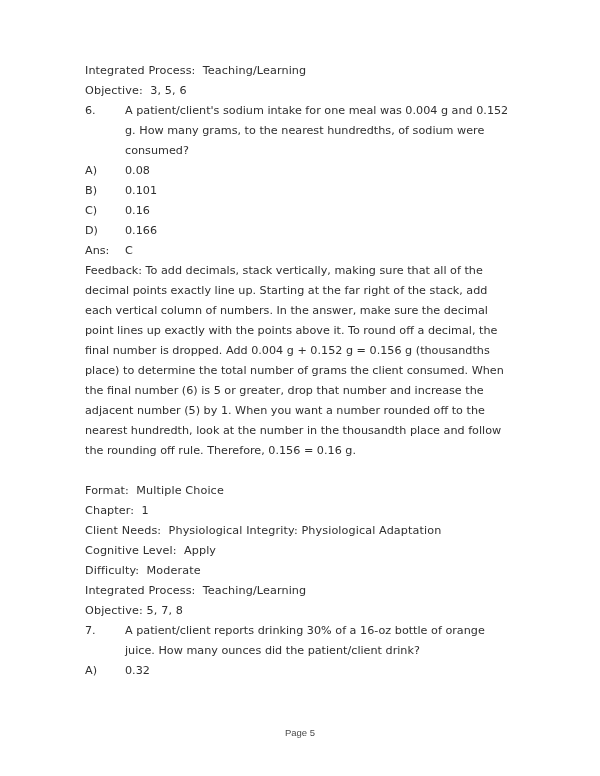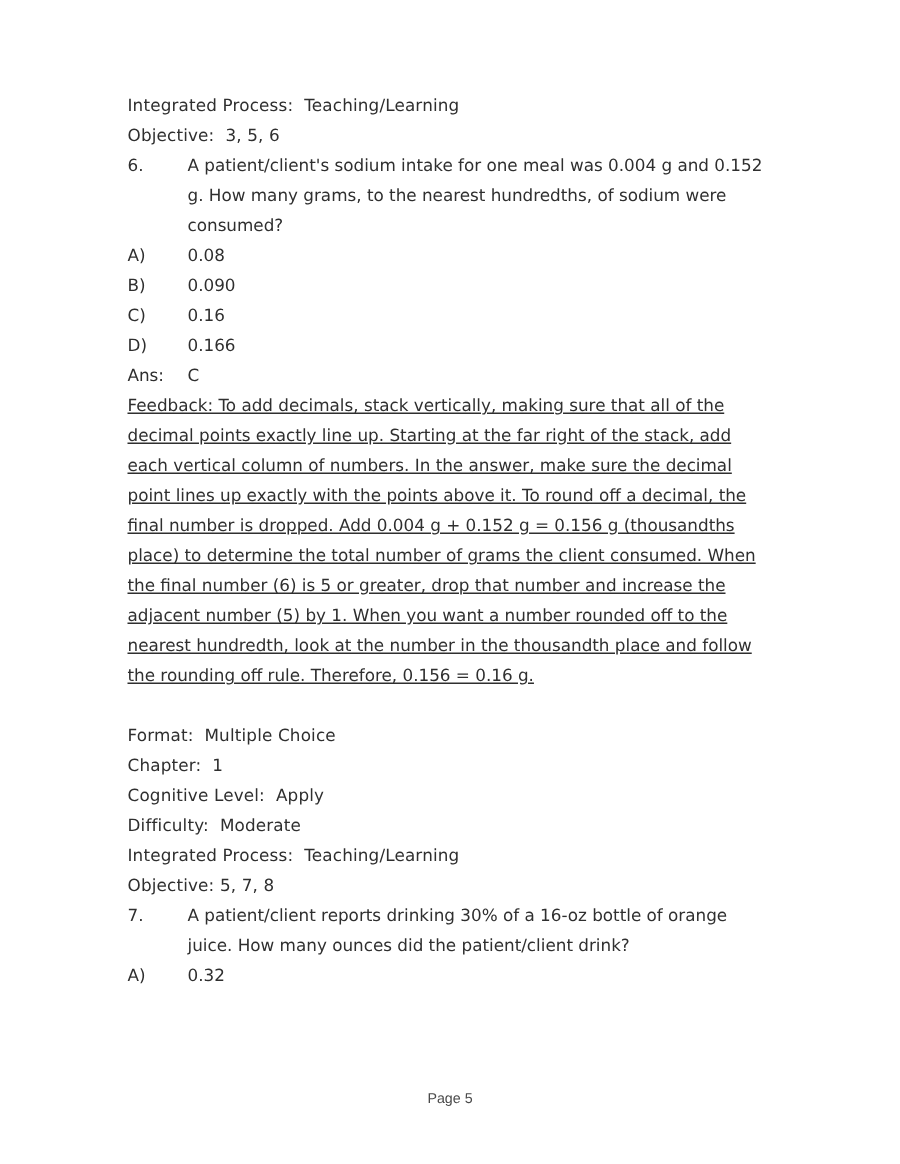"0.090" span.val { text: 0.090 -> 0.101 }
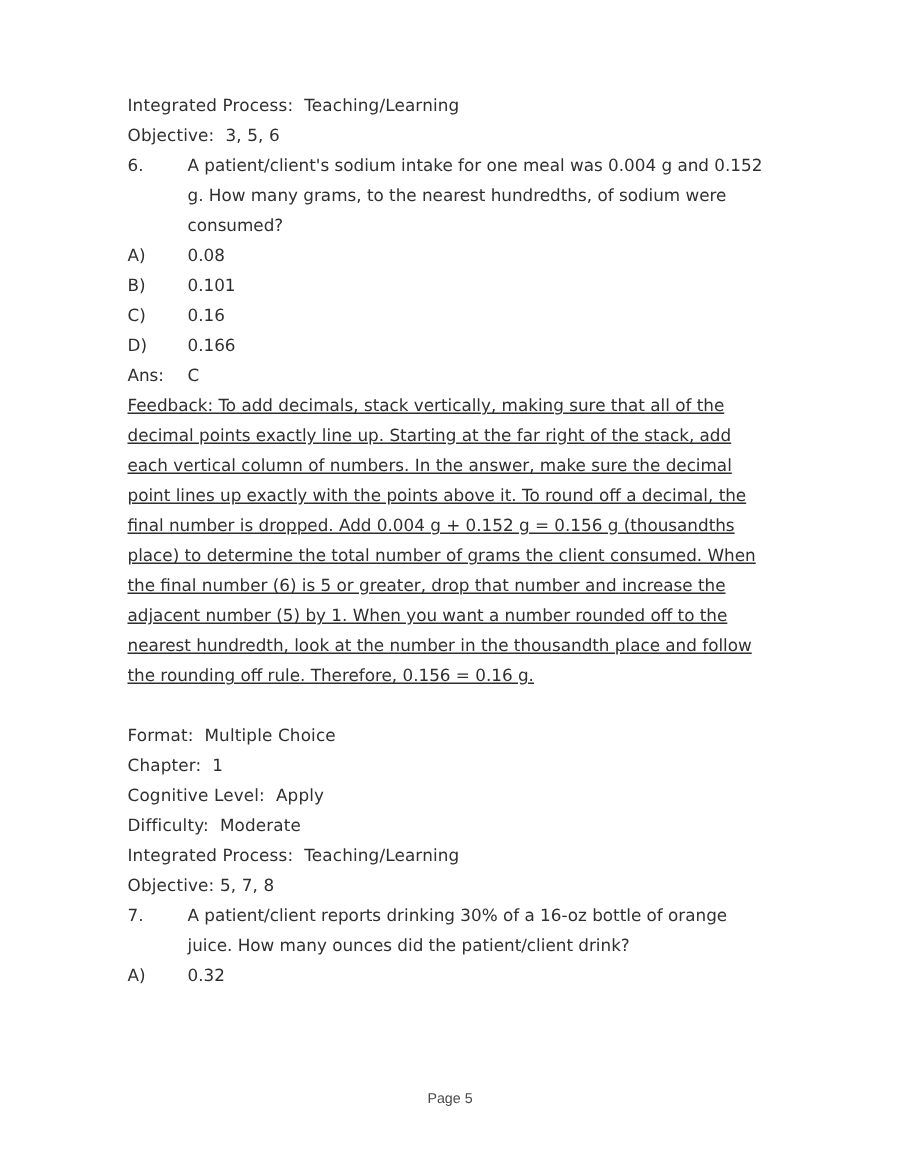"Feedback: To add decimals, stack" .para { text-decoration: underline -> none }
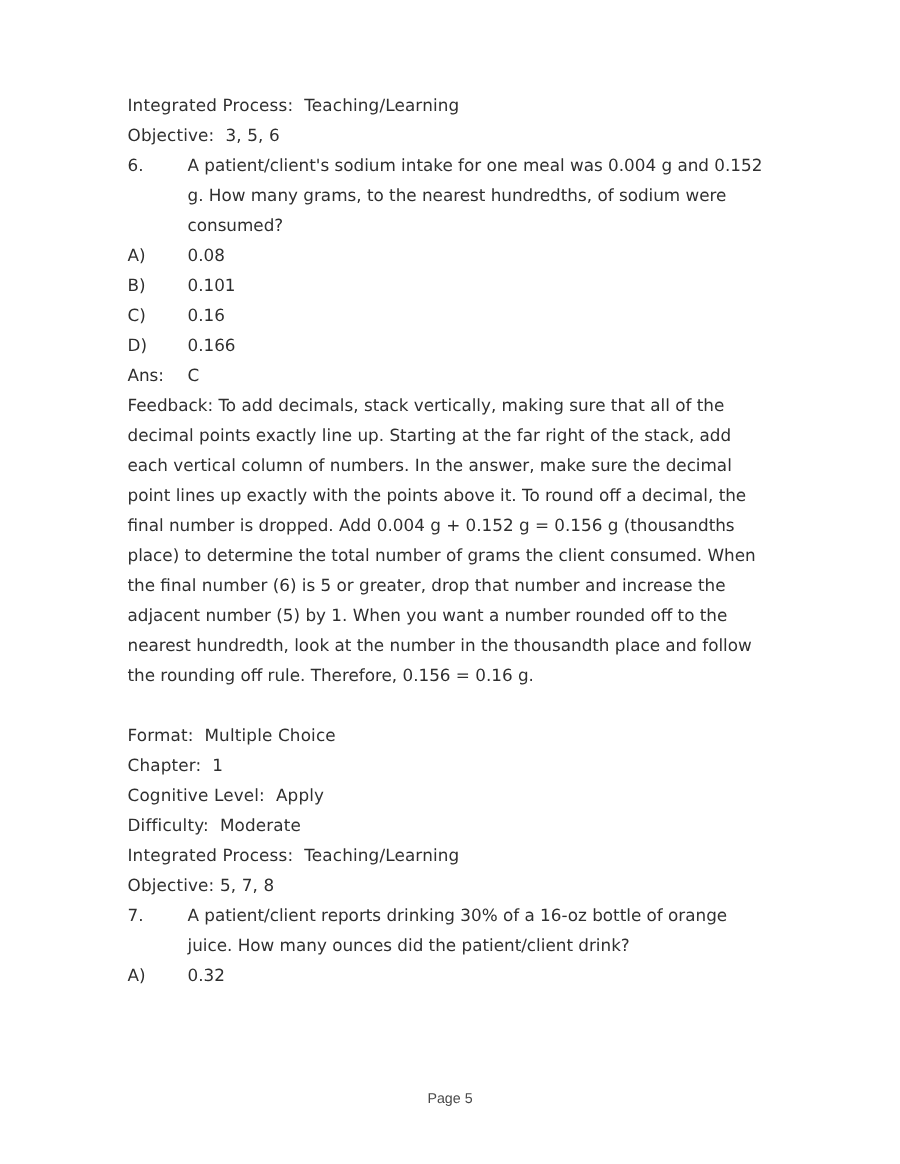"Client Needs: Physiological Integrity:" div.line { html: none -> <div>Client Needs: Physiological Integrity: Physiological Adaptation</div> }
